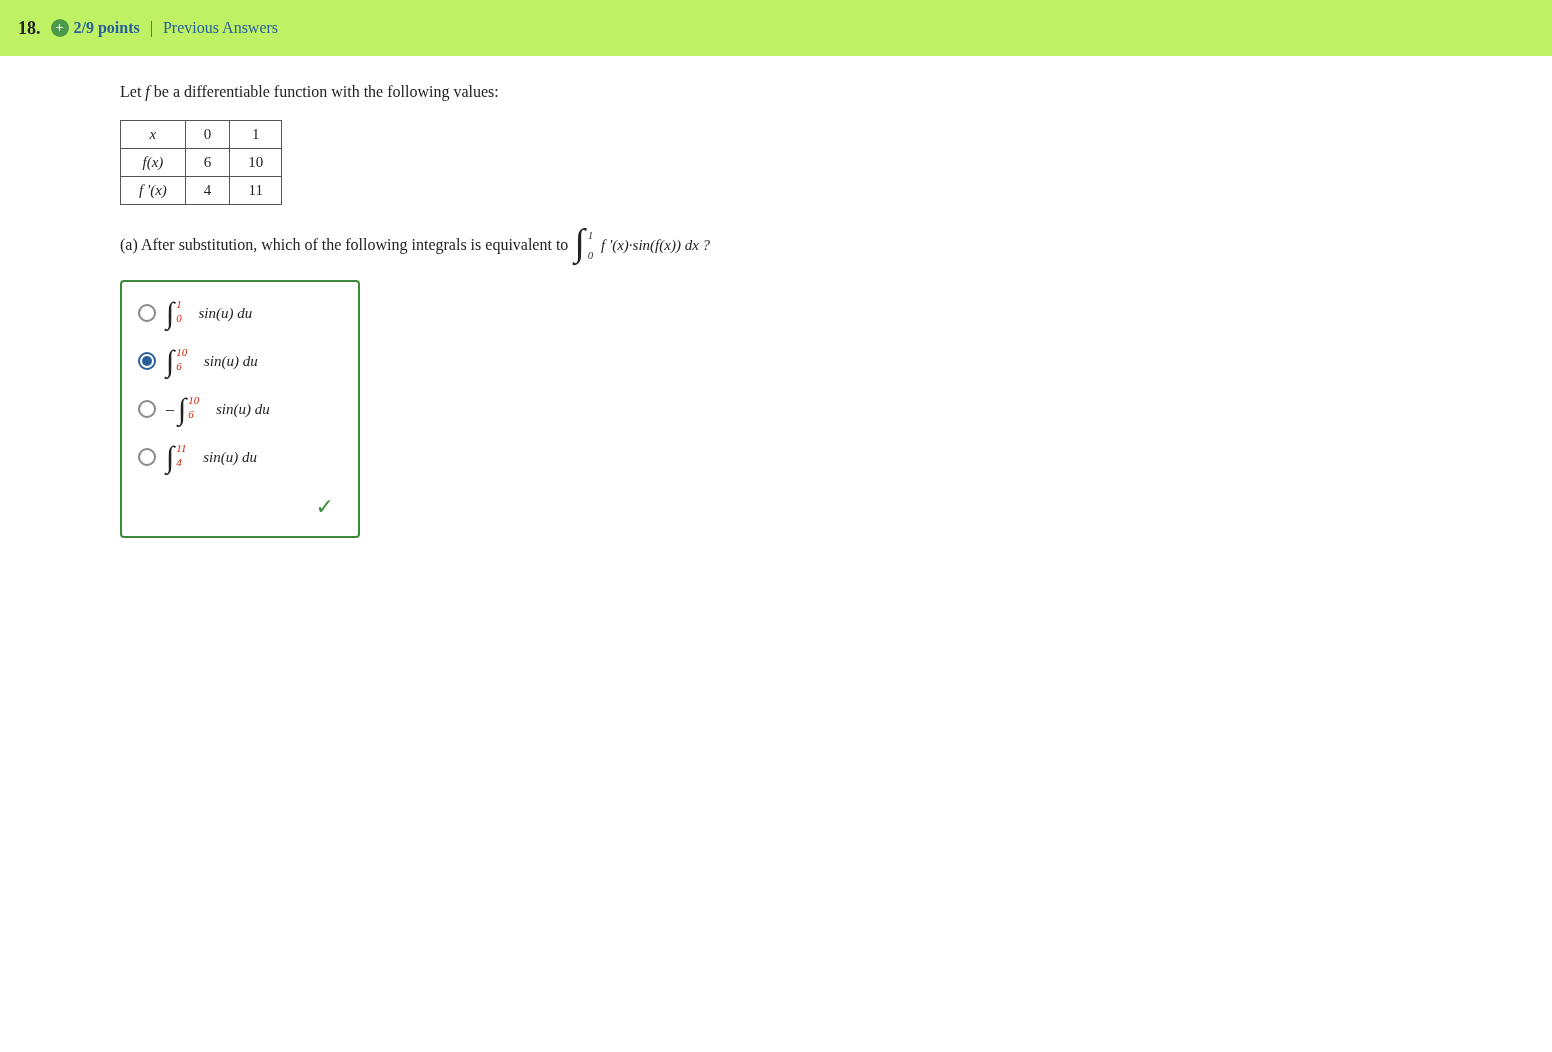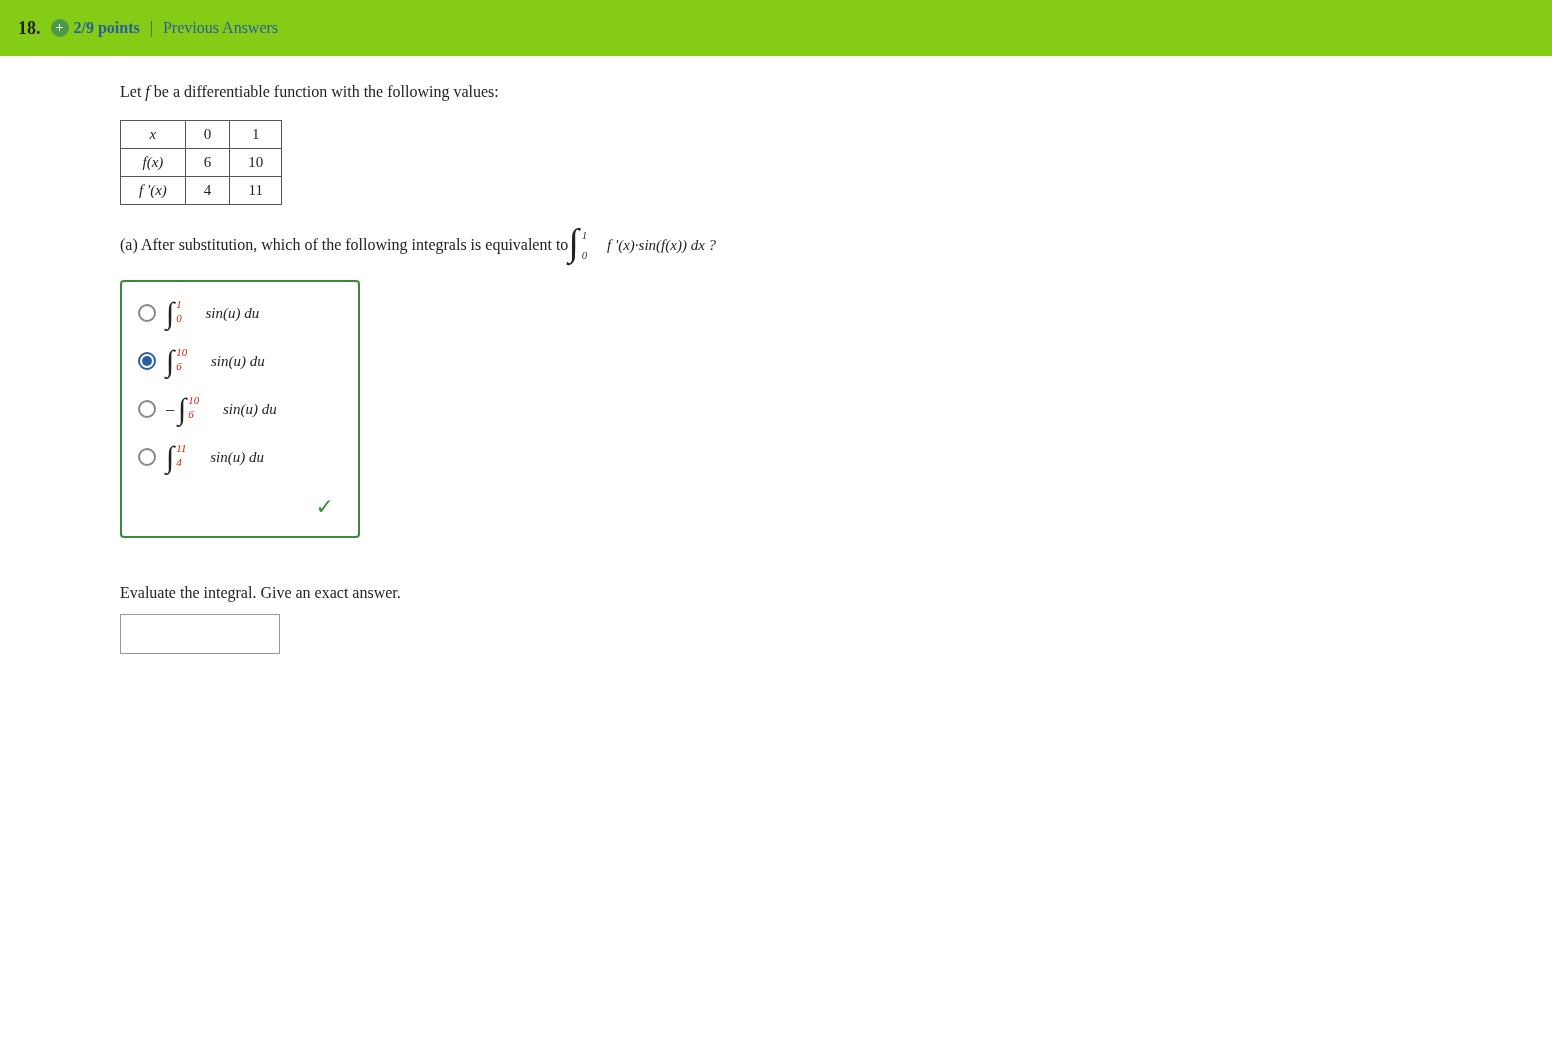"18." .header-bar { background: #84cc16 -> #bef264 }
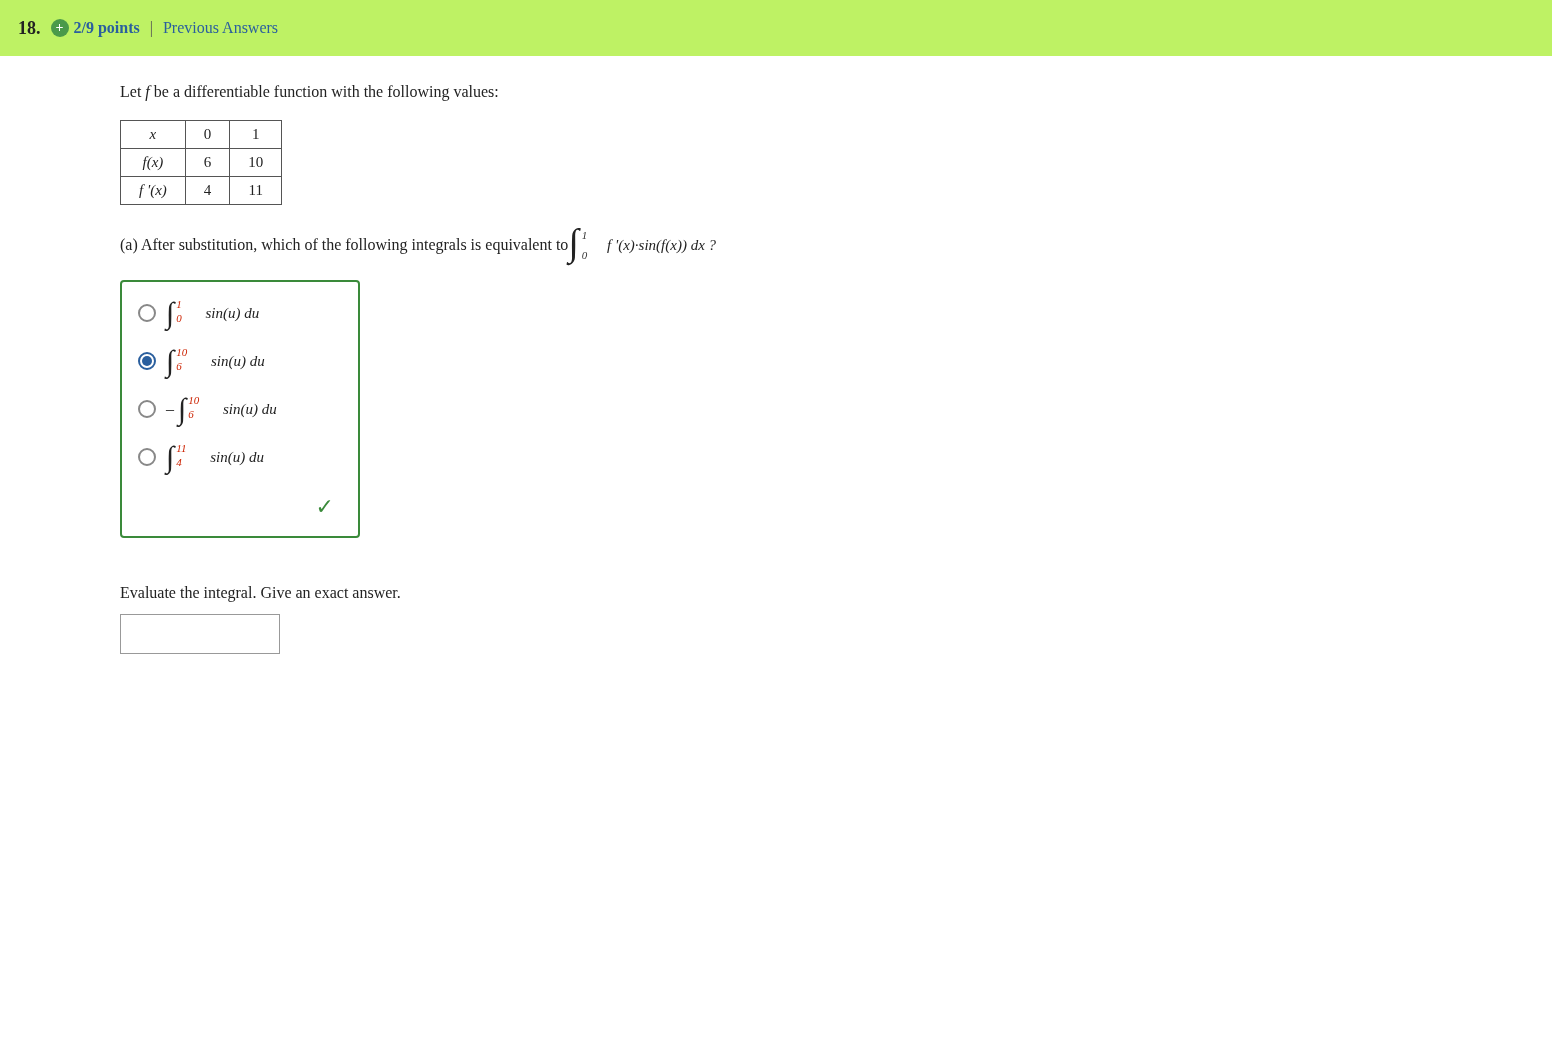"(a) After substitution, which of" .part-a-text { gap: none -> 6px }
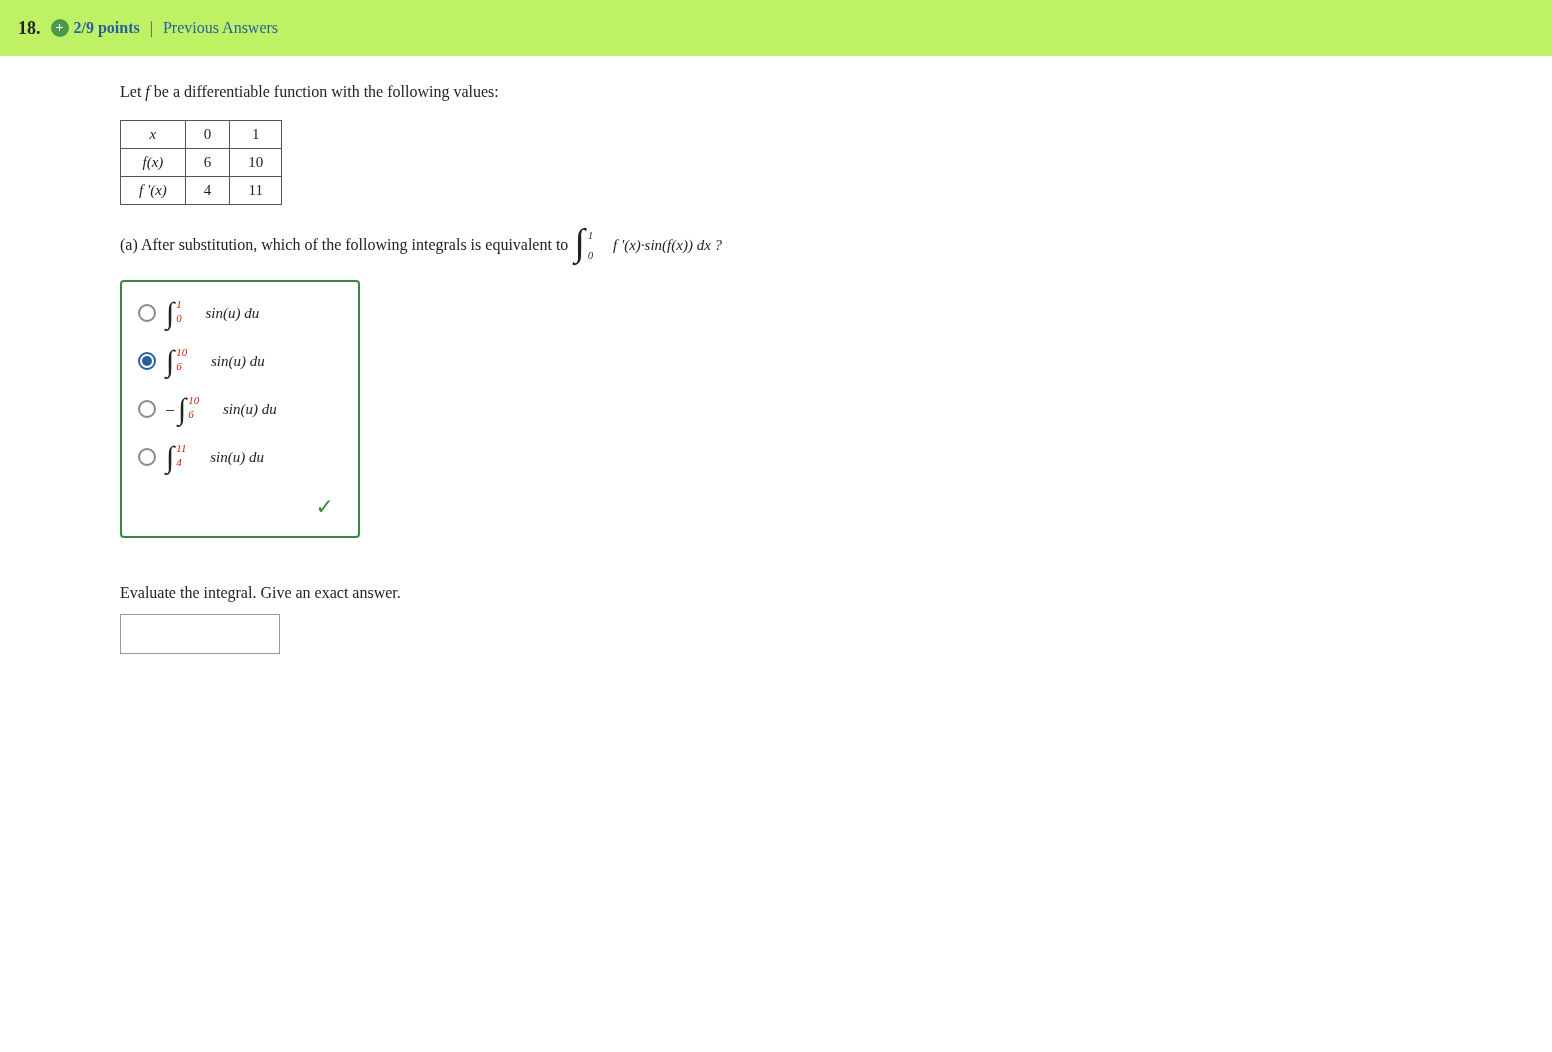"f '(x)·sin(f(x)) dx ?" .integral-integrand { margin-left: 14px -> 2px }
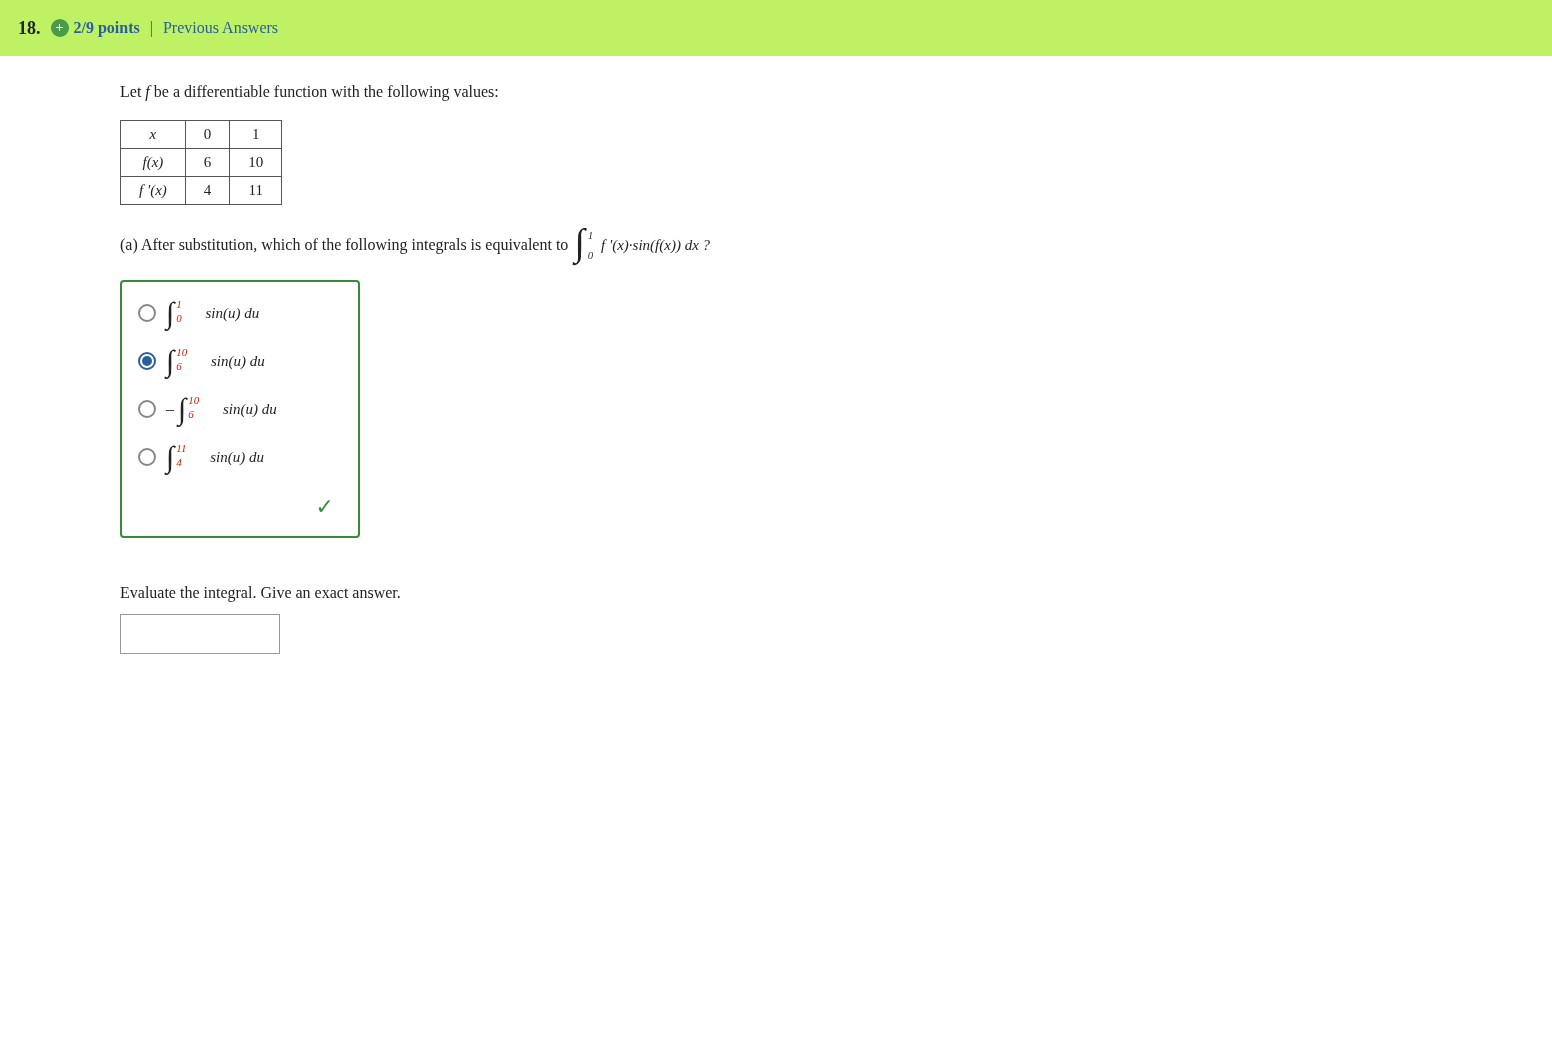"sin(u) du" .choice-integrand { margin-left: 18px -> 11px }
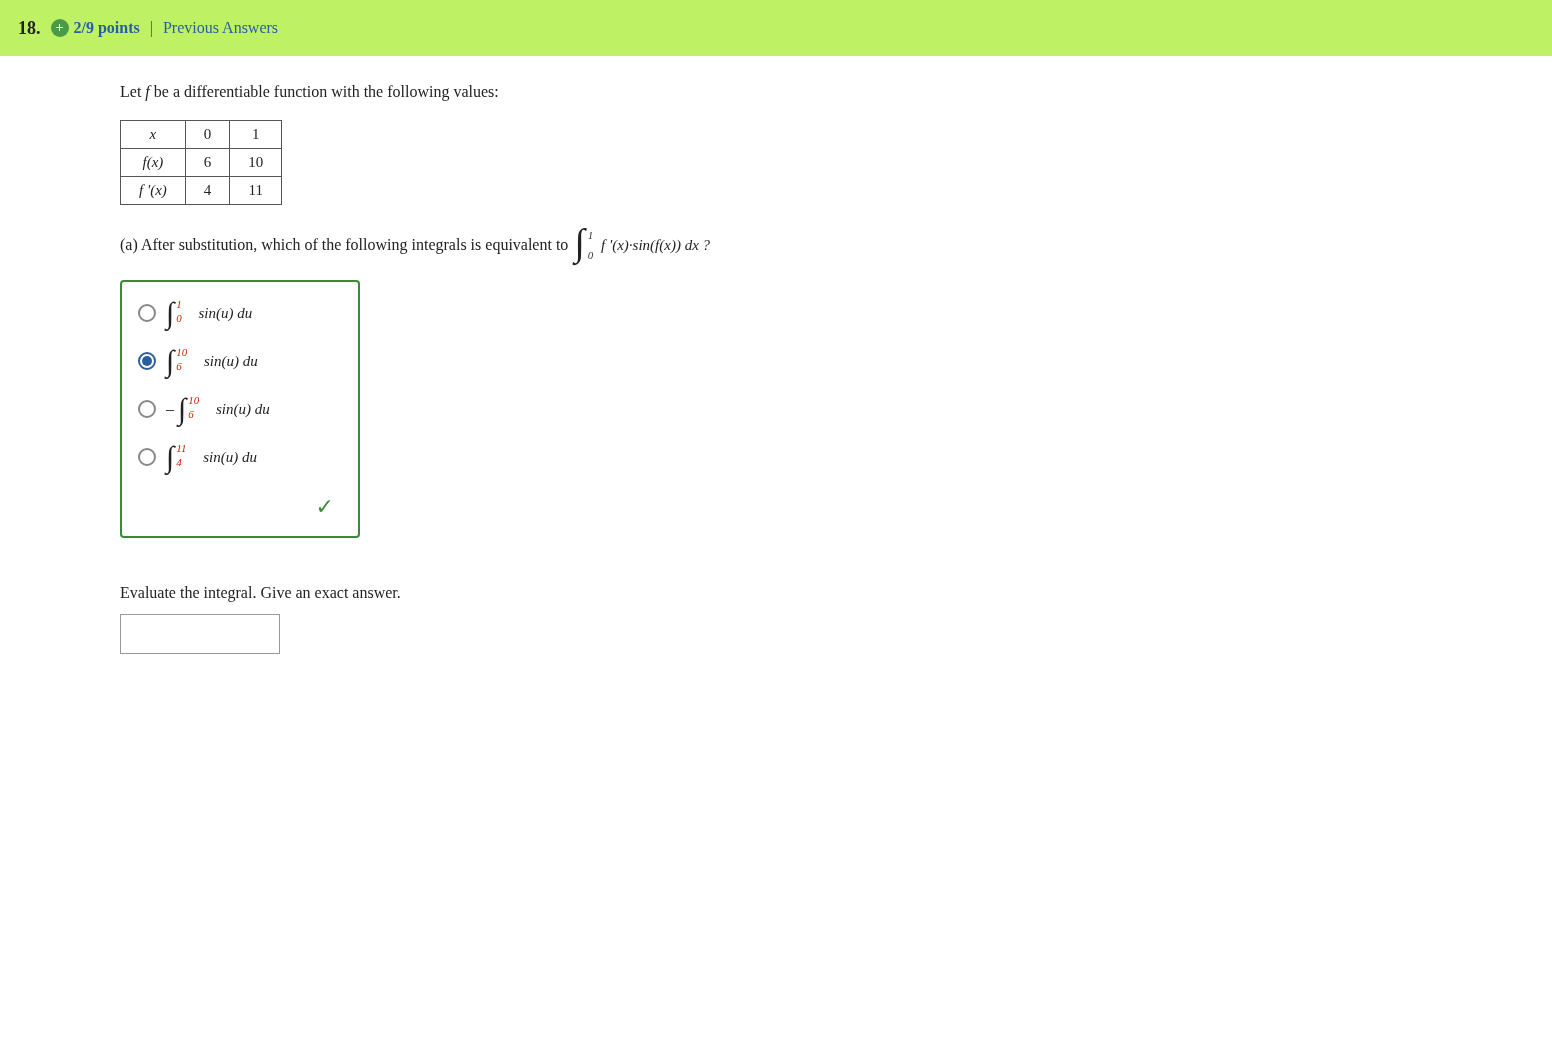"Evaluate the integral. Give an" div { html: <div> <p>Evaluate the integral. Give an exact answer.</p> <input> </div> -> none }
